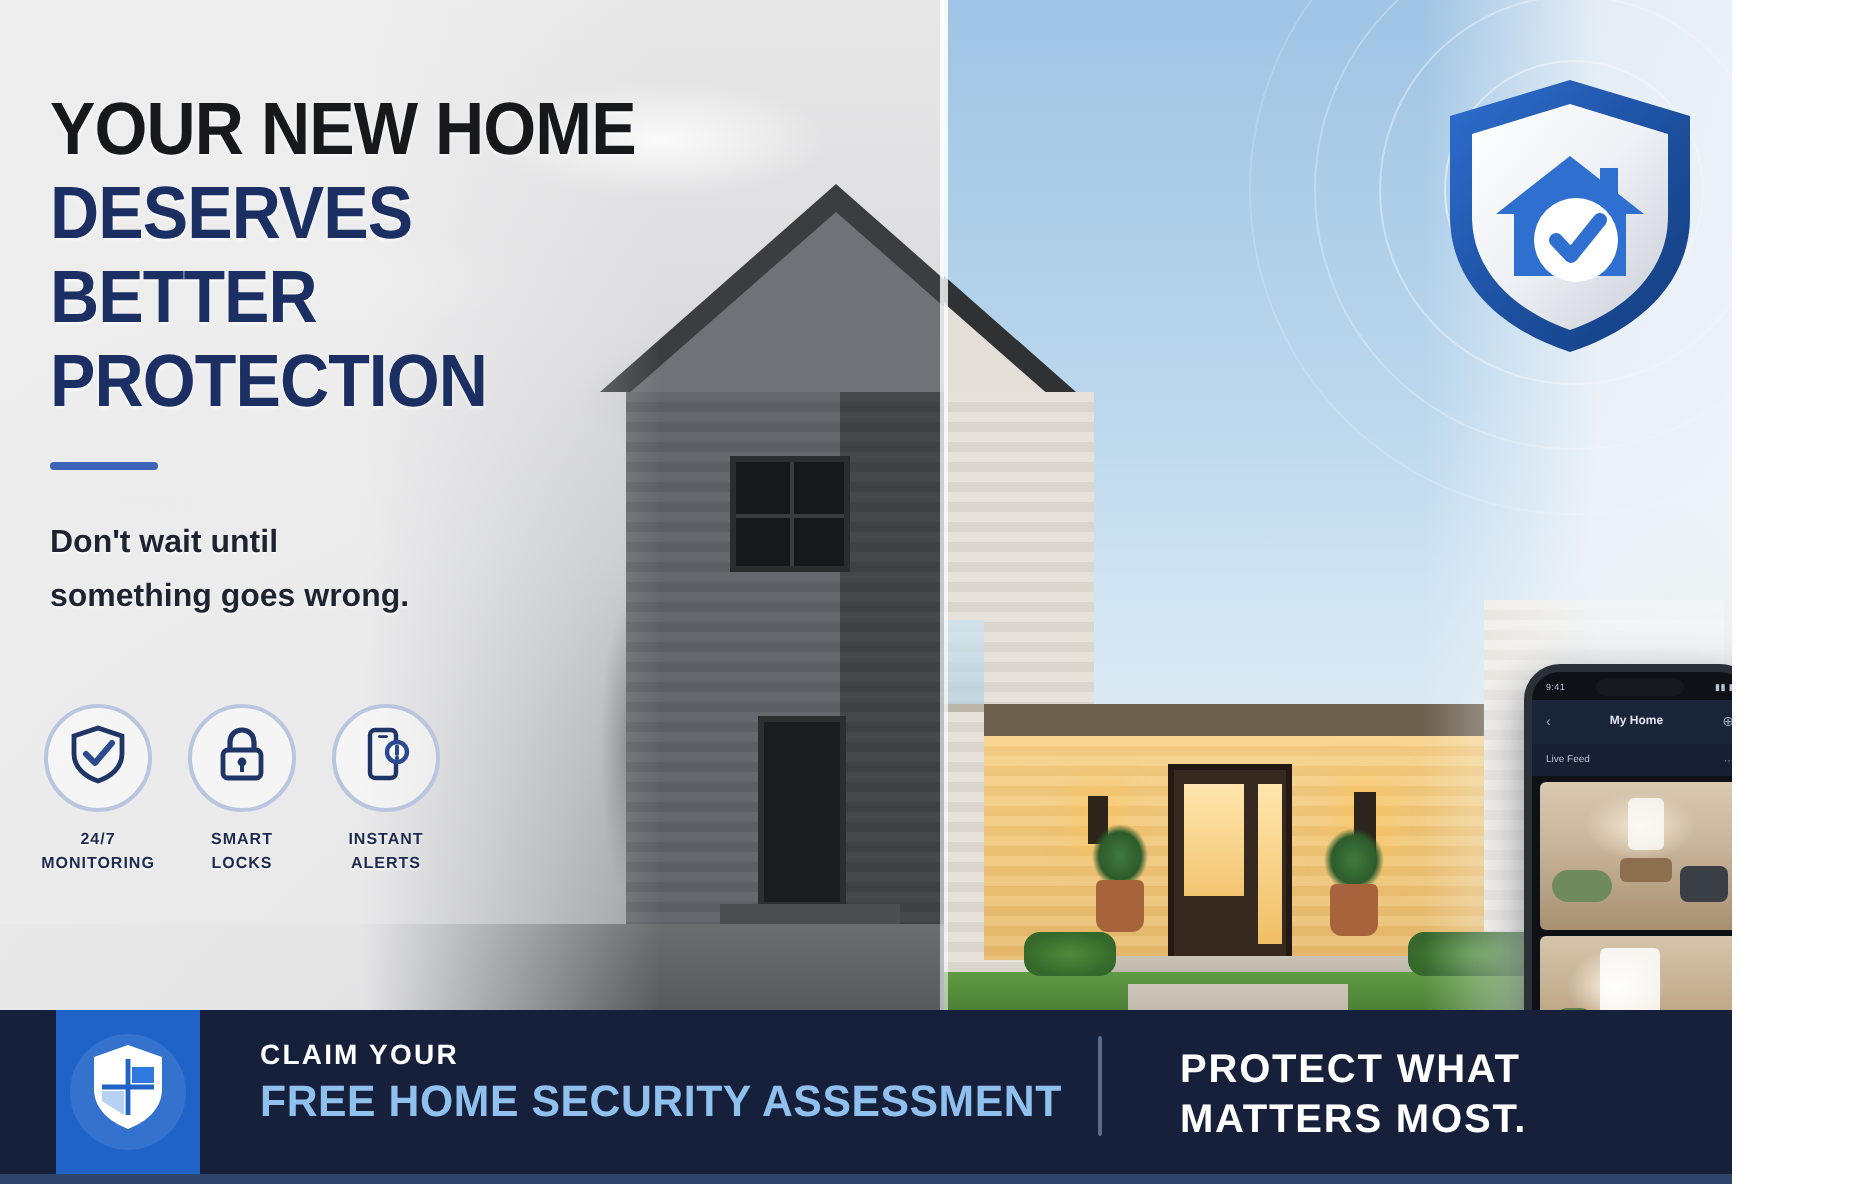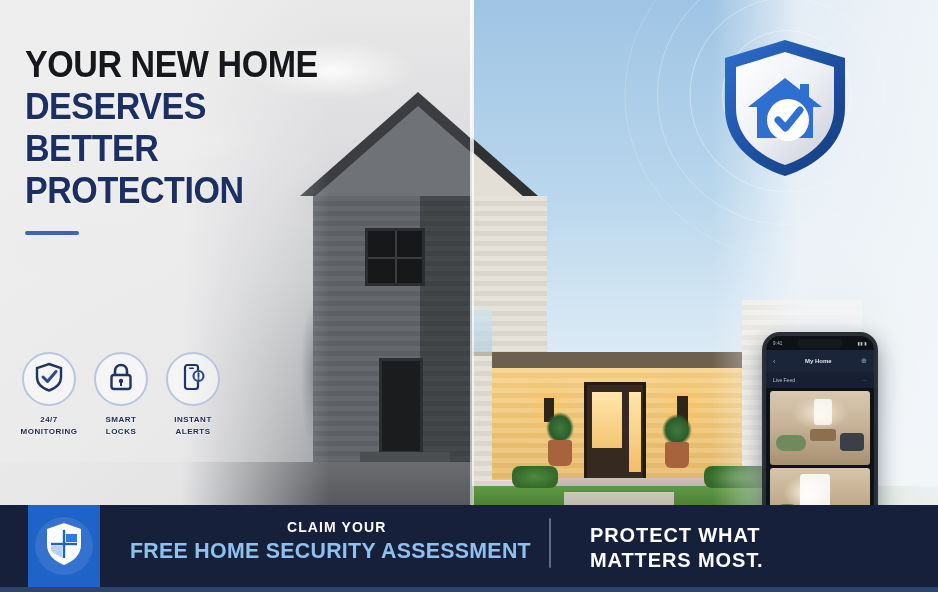"YOUR NEW HOME" #ad { width: 938px -> 866px }
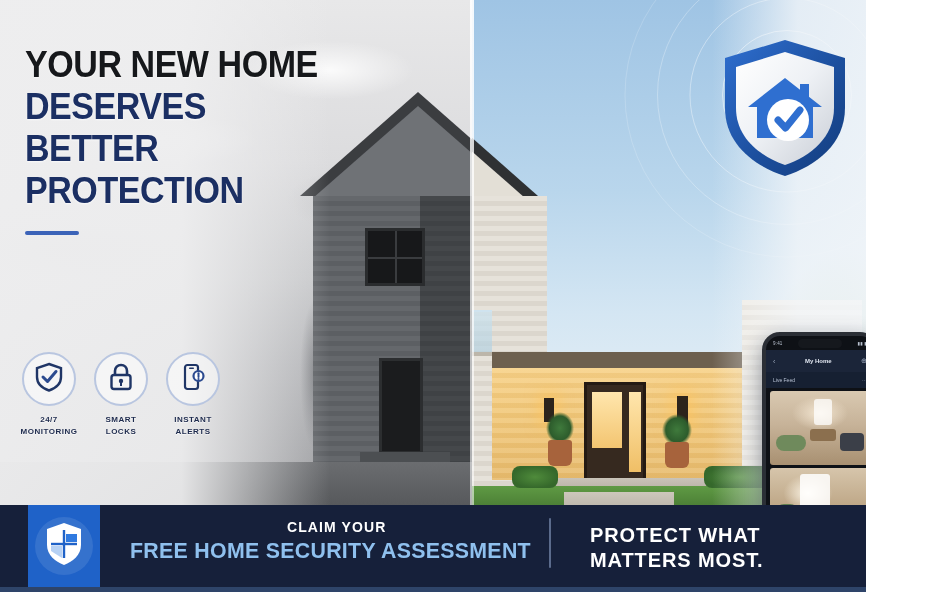"Don't wait until" div.subcopy { html: none -> <div> <div>Don't wait until</div> <div>something goes wrong.</div> </div> }
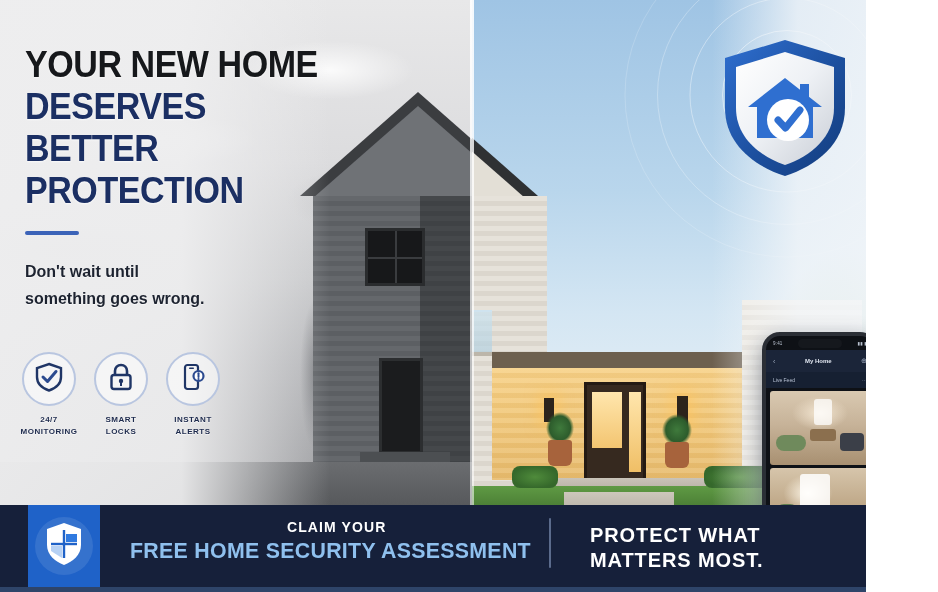"CLAIM YOUR" .footer-cta { text-align: center -> none }
